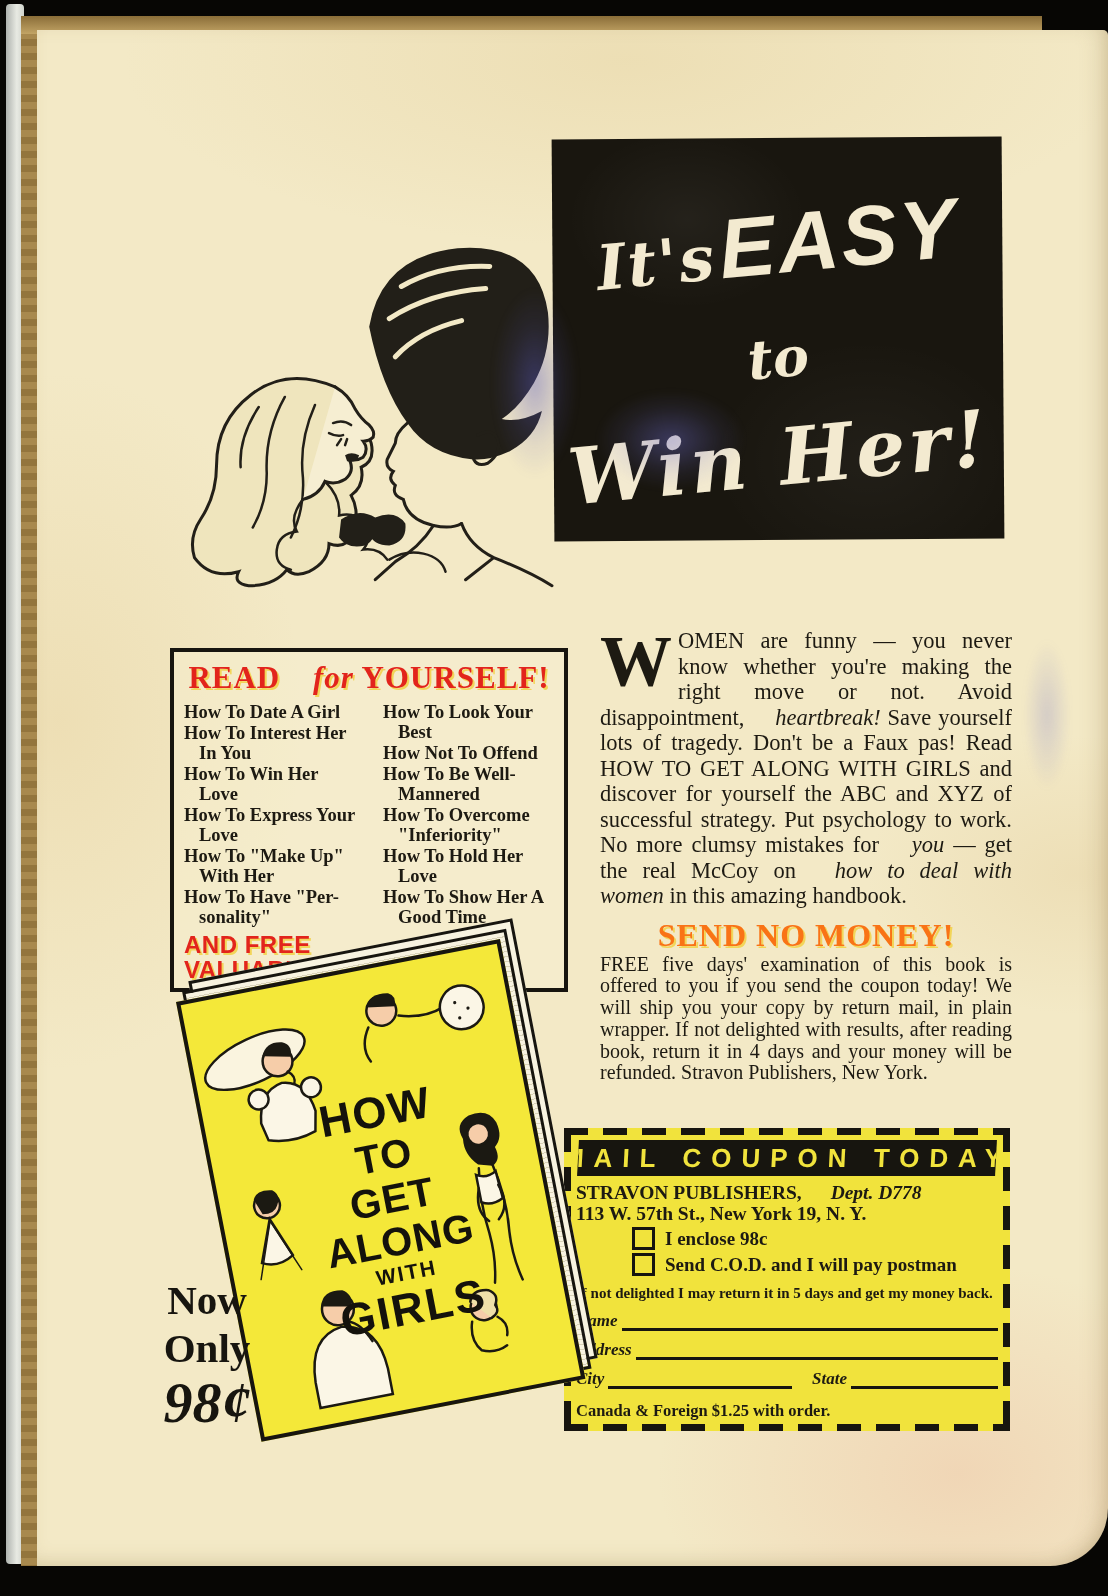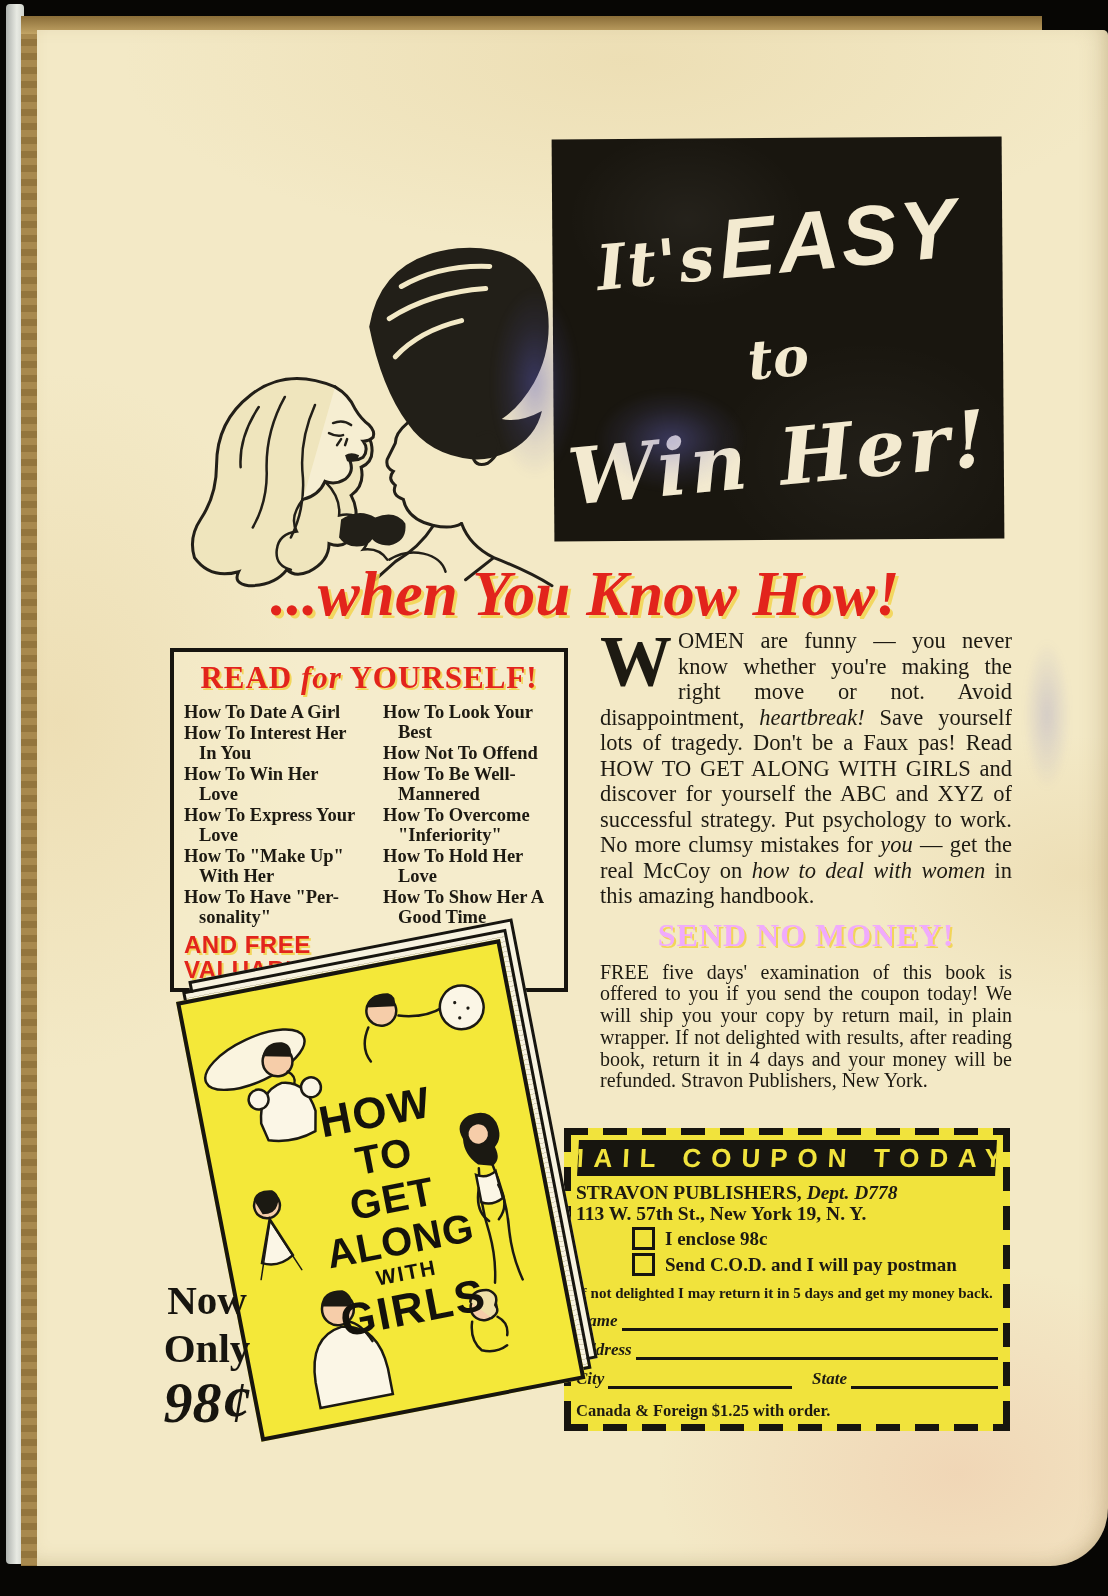"...when You Know How!" div.headline { html: <div>...when You Know How!</div> -> none }
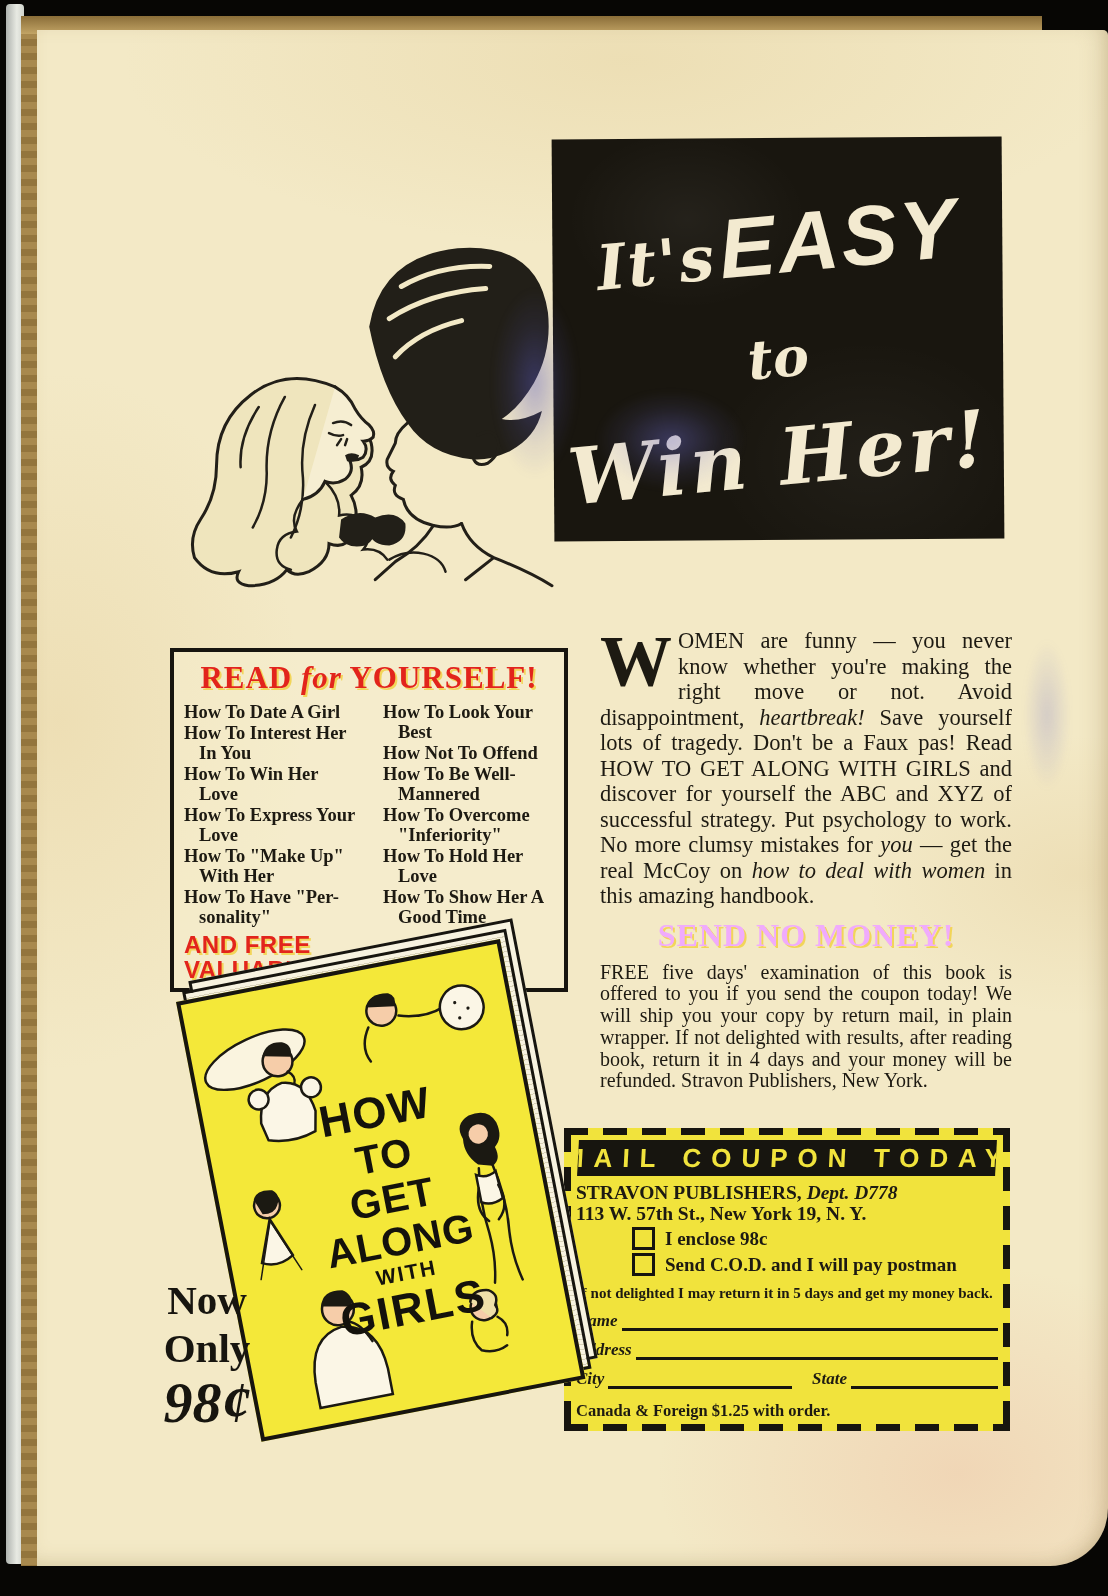"for" .it { margin-left: none -> 24px }
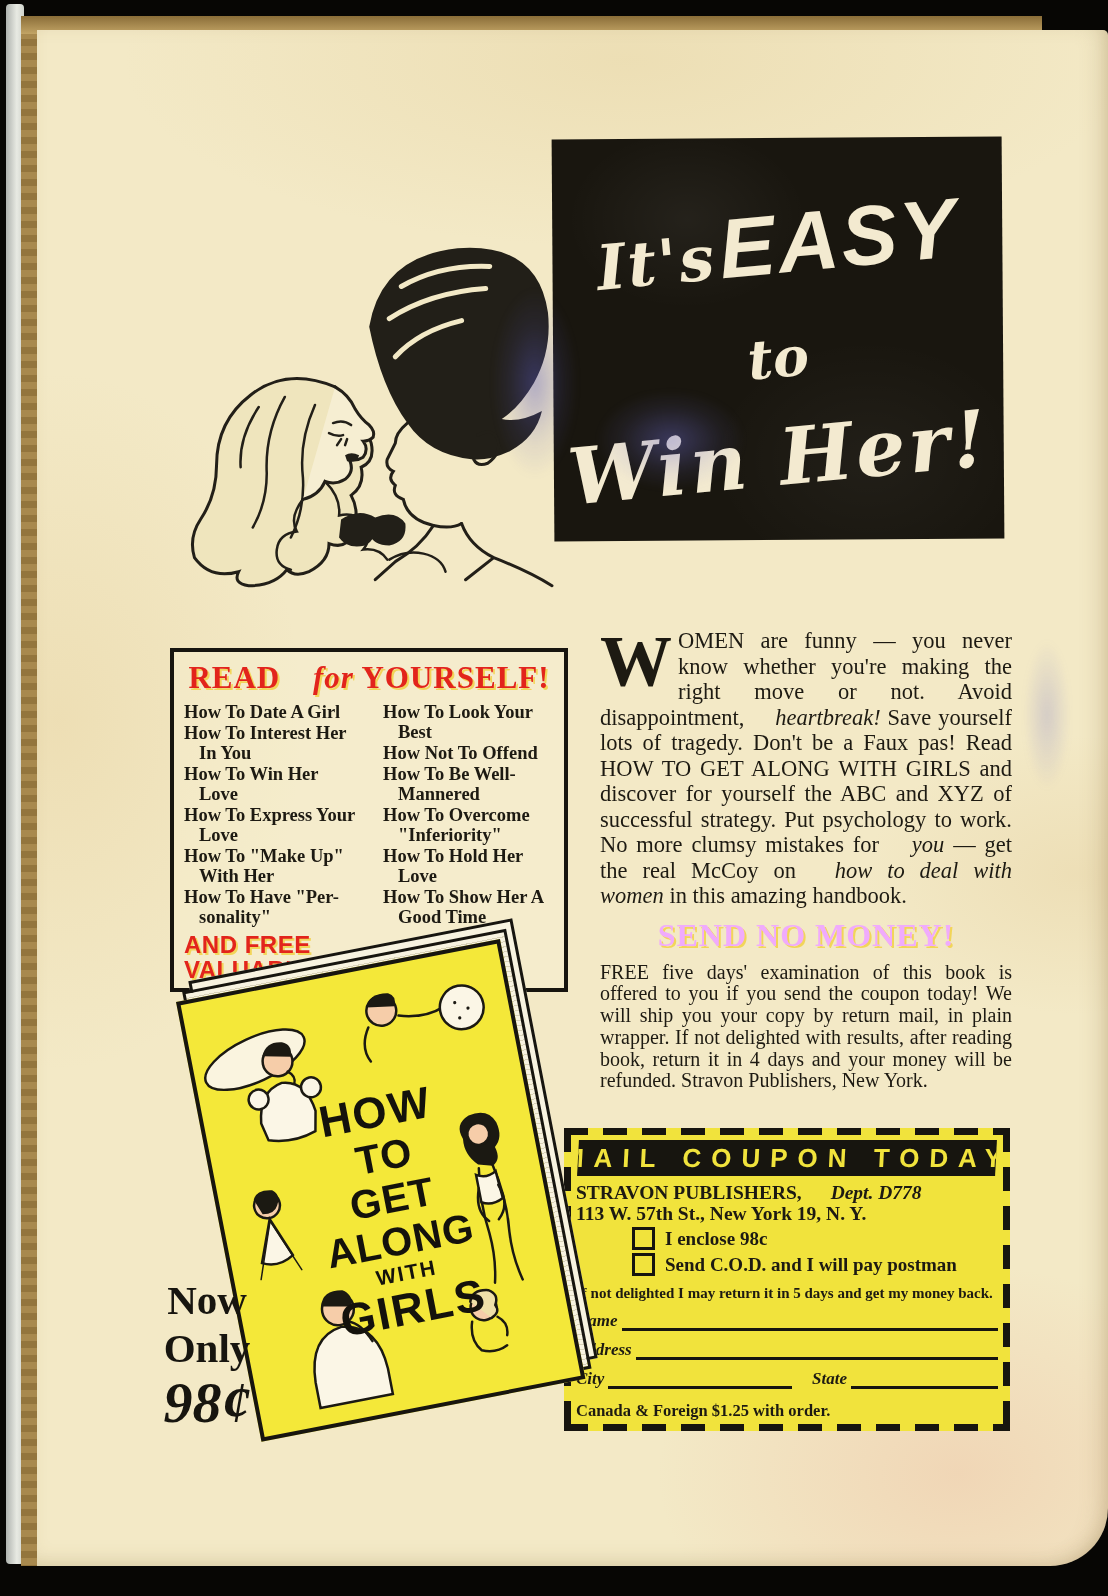"SEND NO MONEY!" .sendtitle { color: #f0abfc -> #f97316; margin: 8px 0 8px -> 8px 0 0 }
